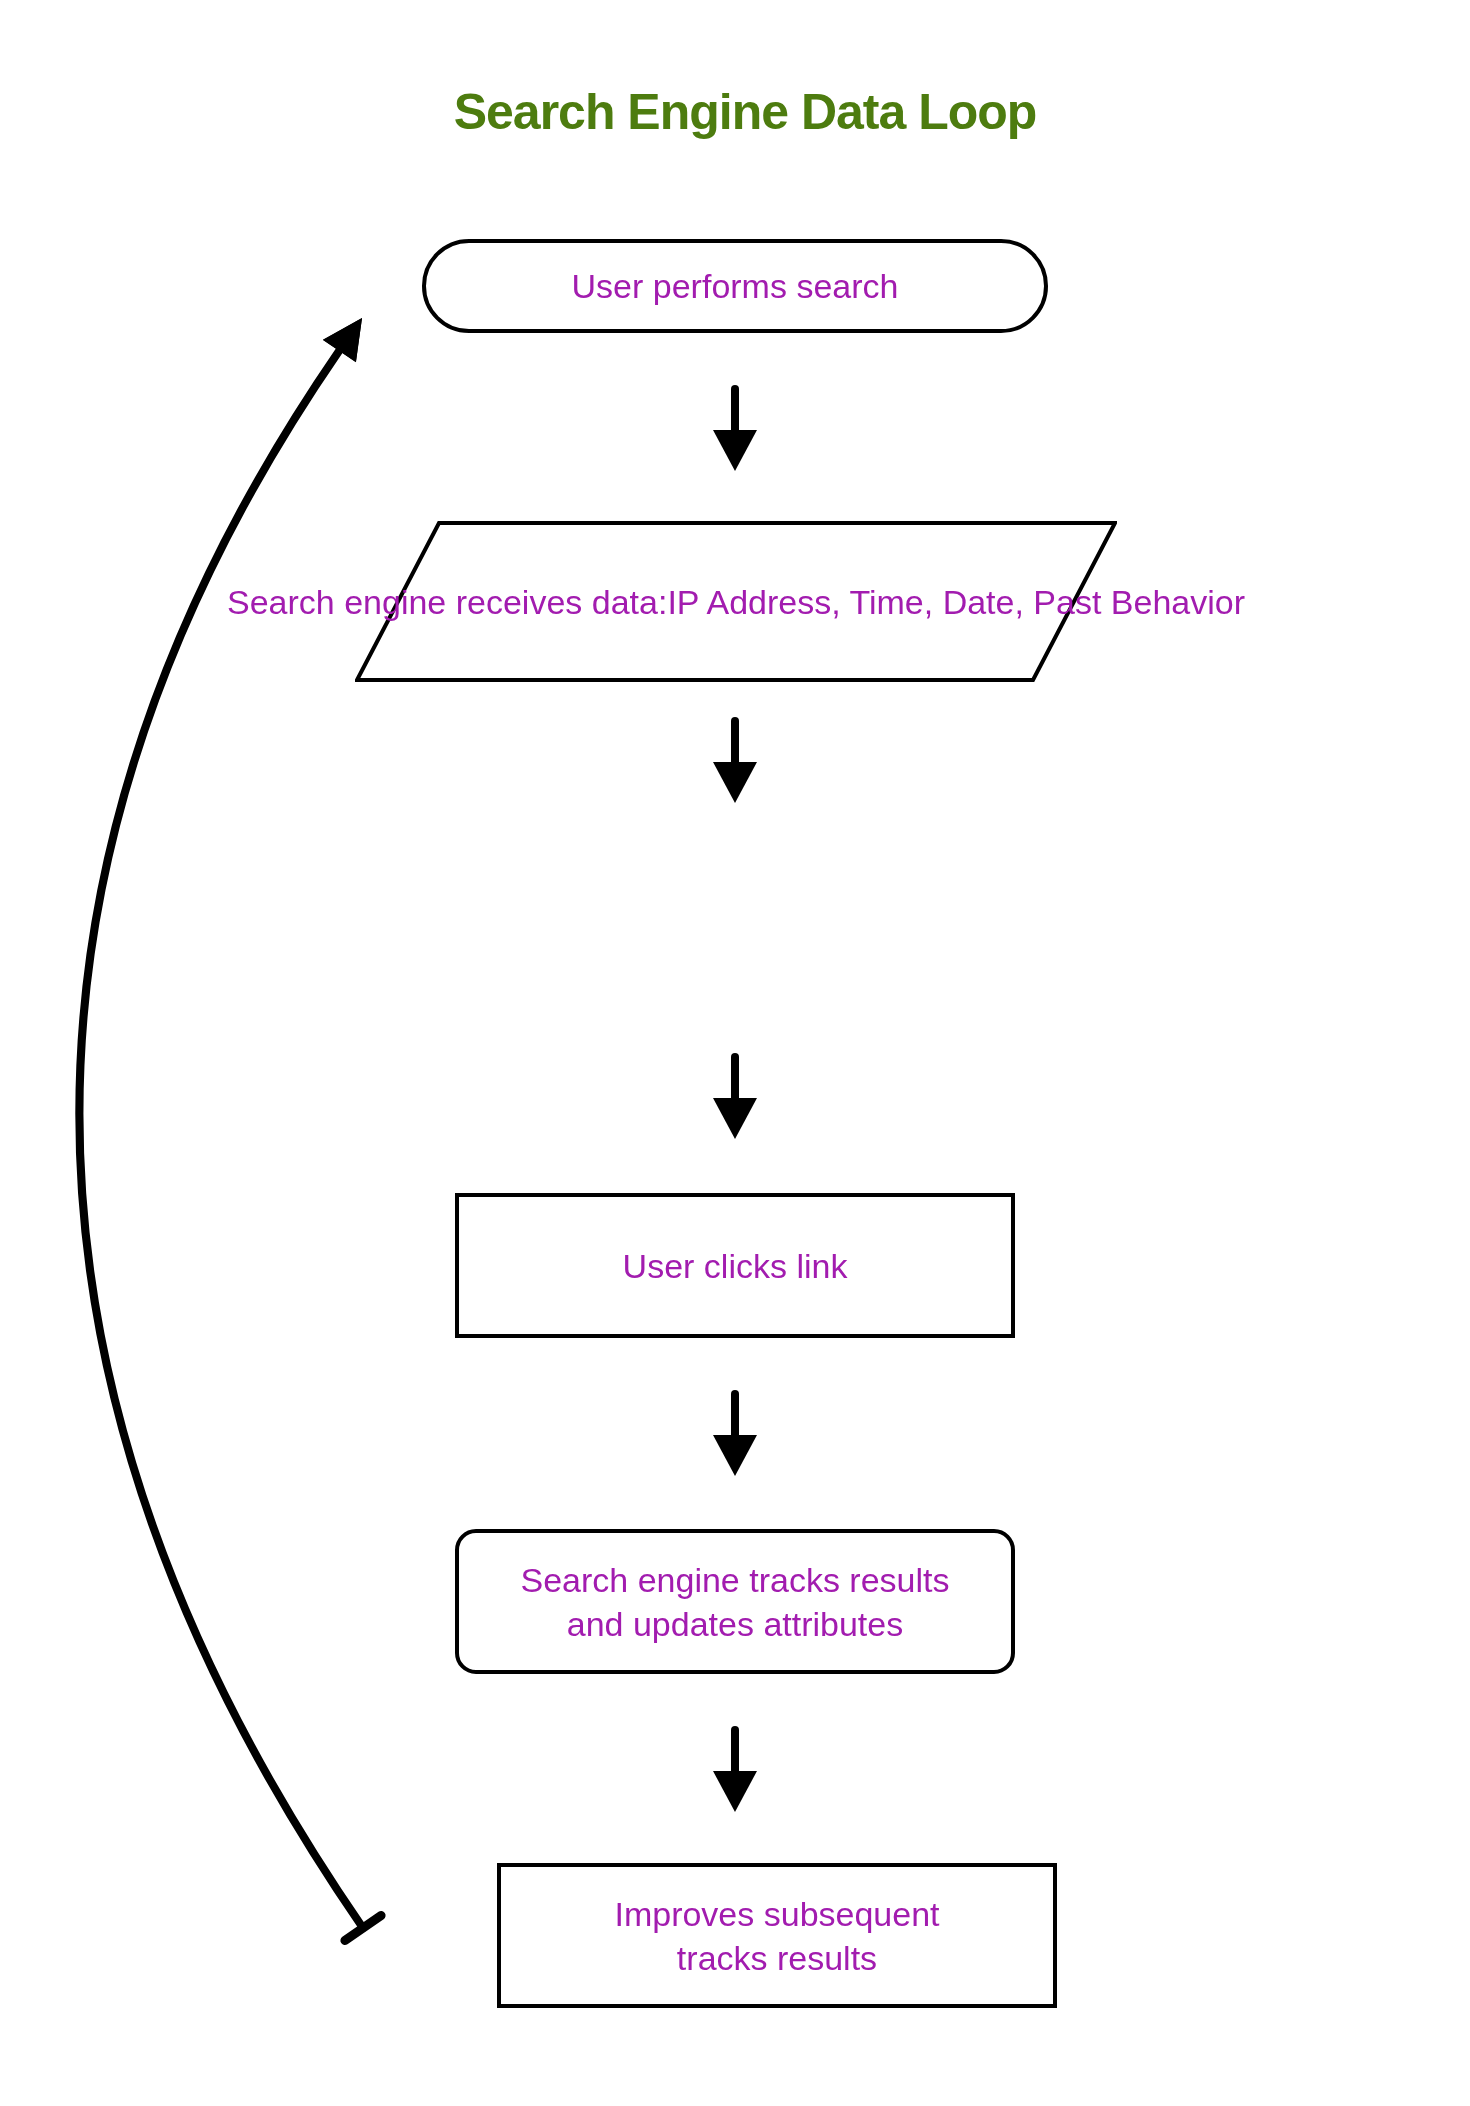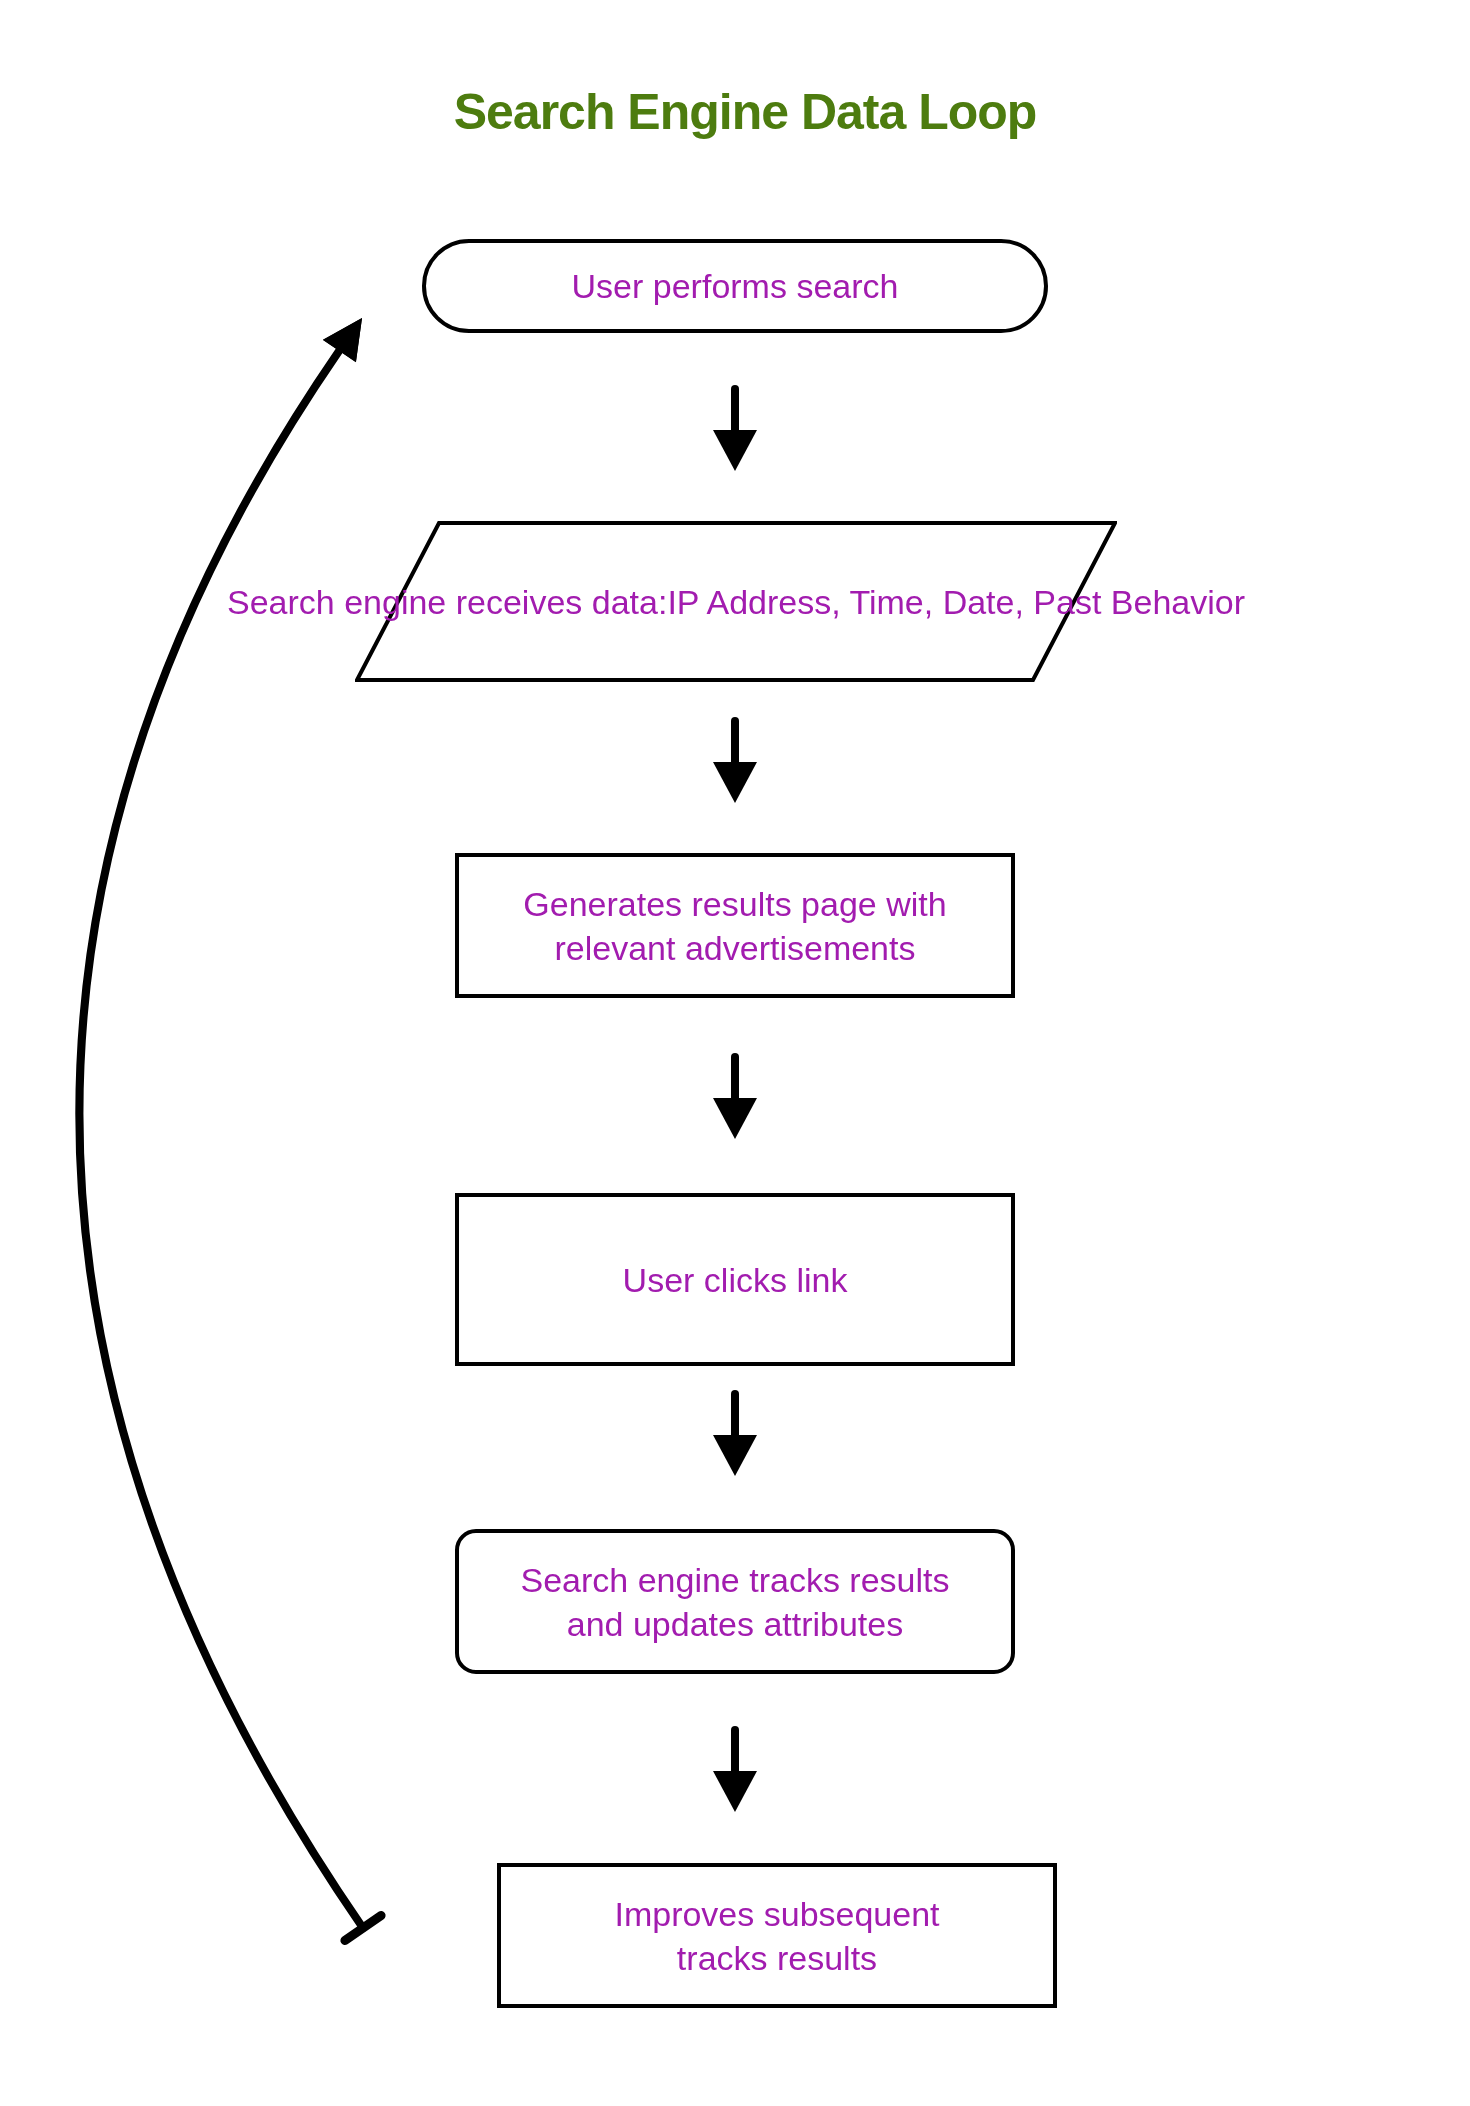"Generates results page with" div.node { html: <div> <span>Generates results page with</span> <span>relevant advertisements</span> </div> -> none }
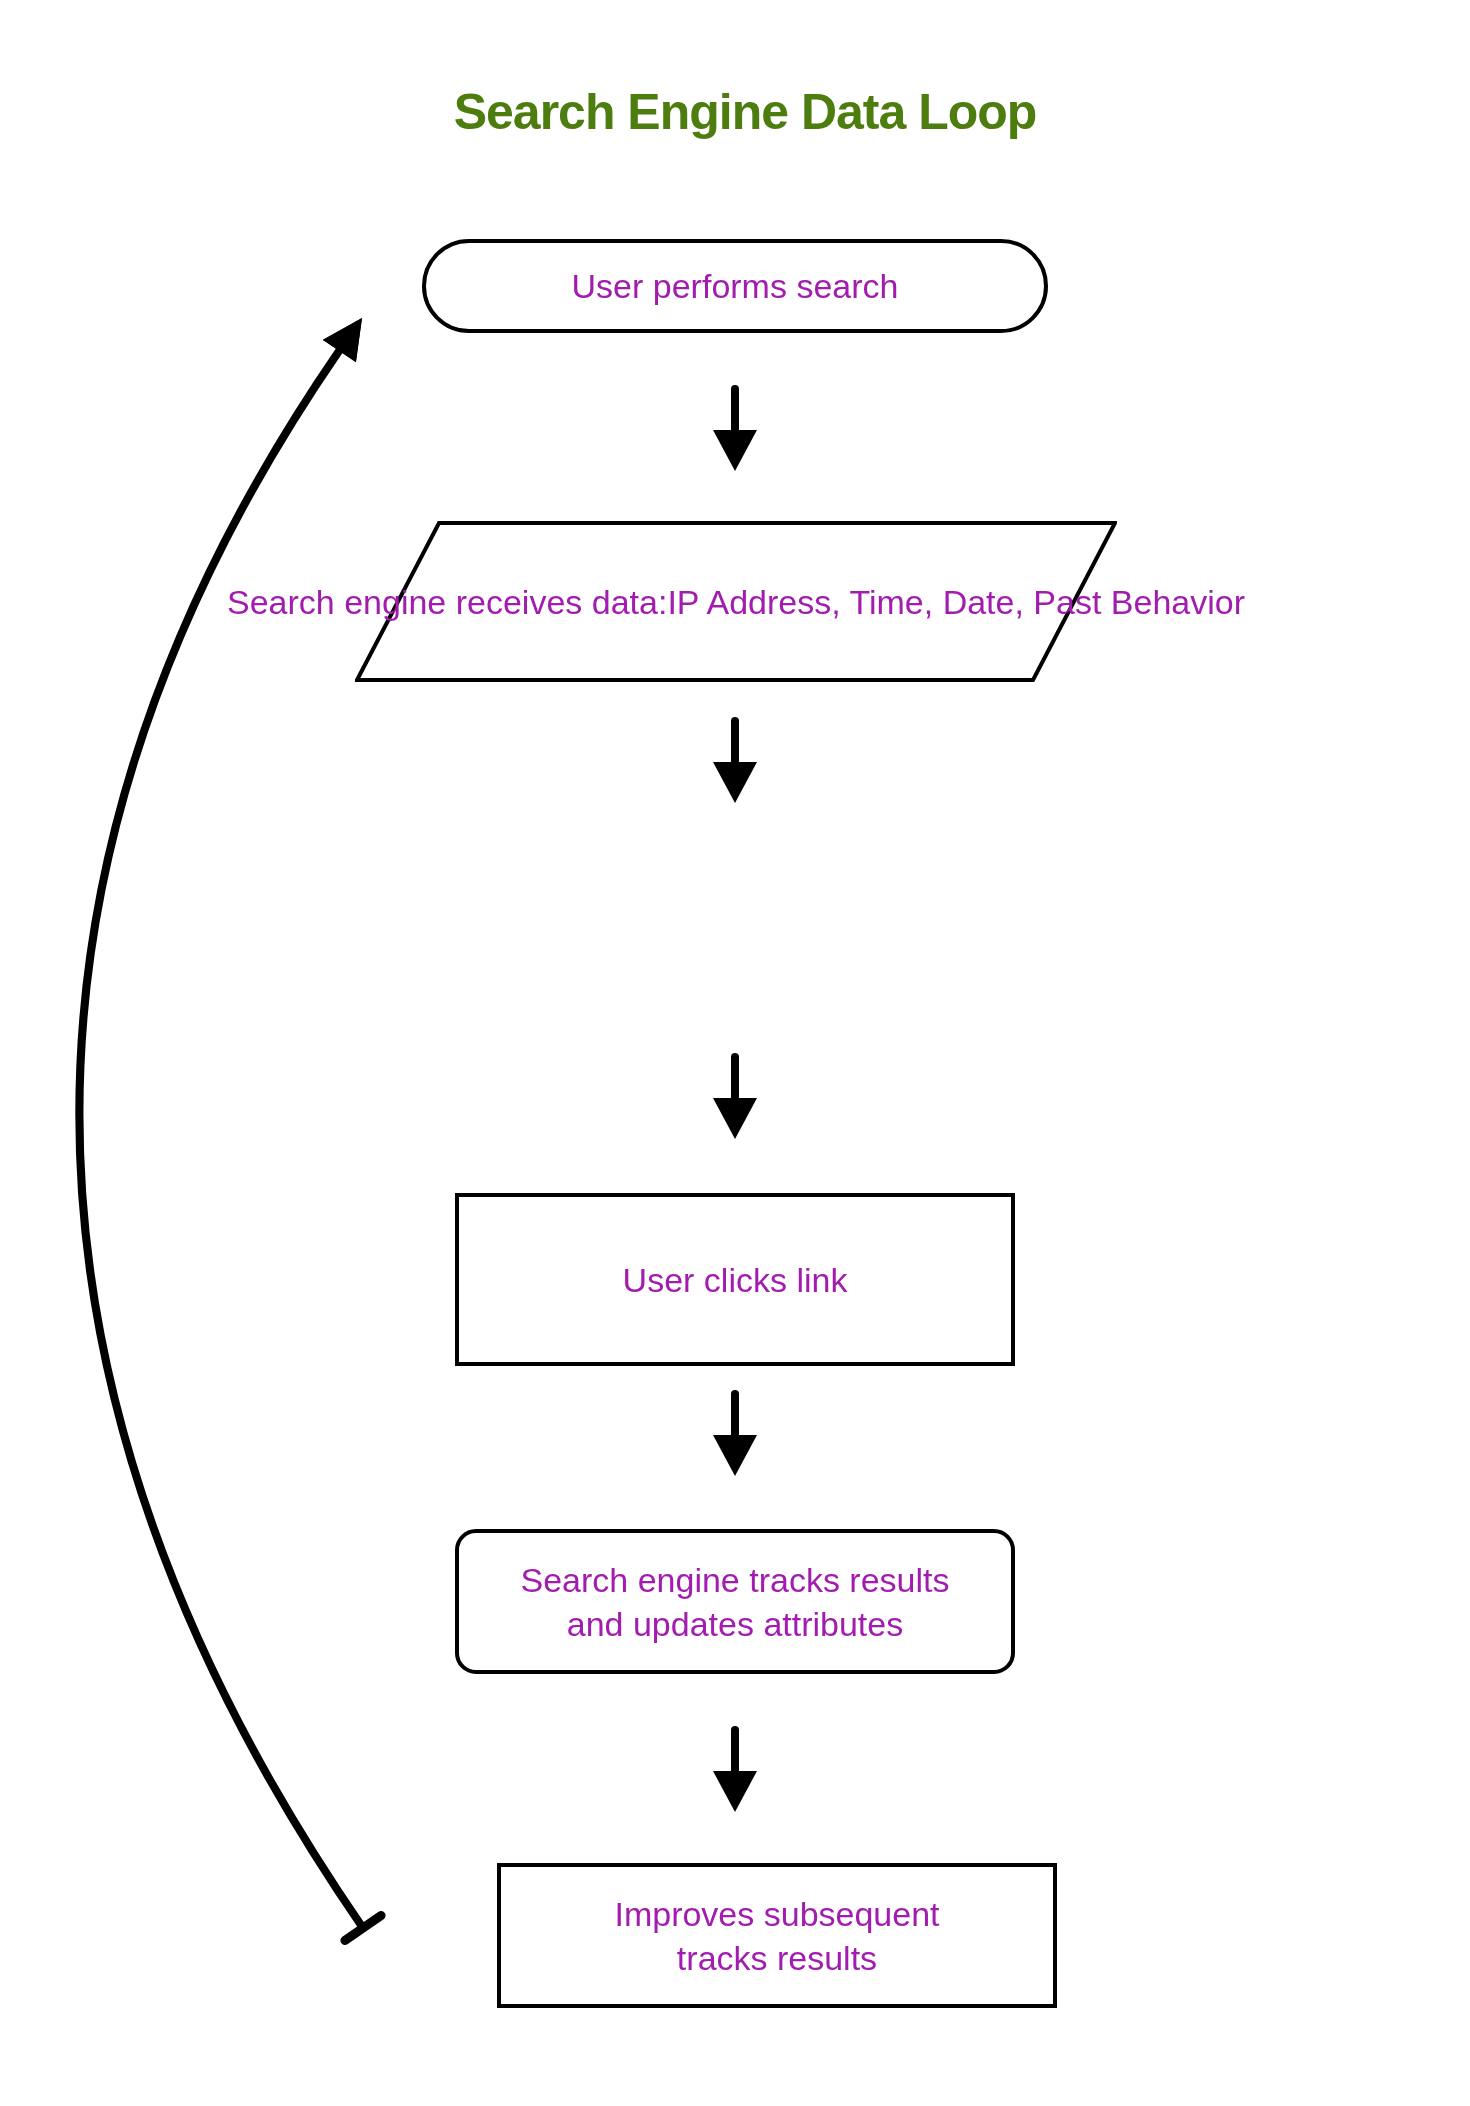"User clicks link" .rect-2 { height: 173px -> 145px }
